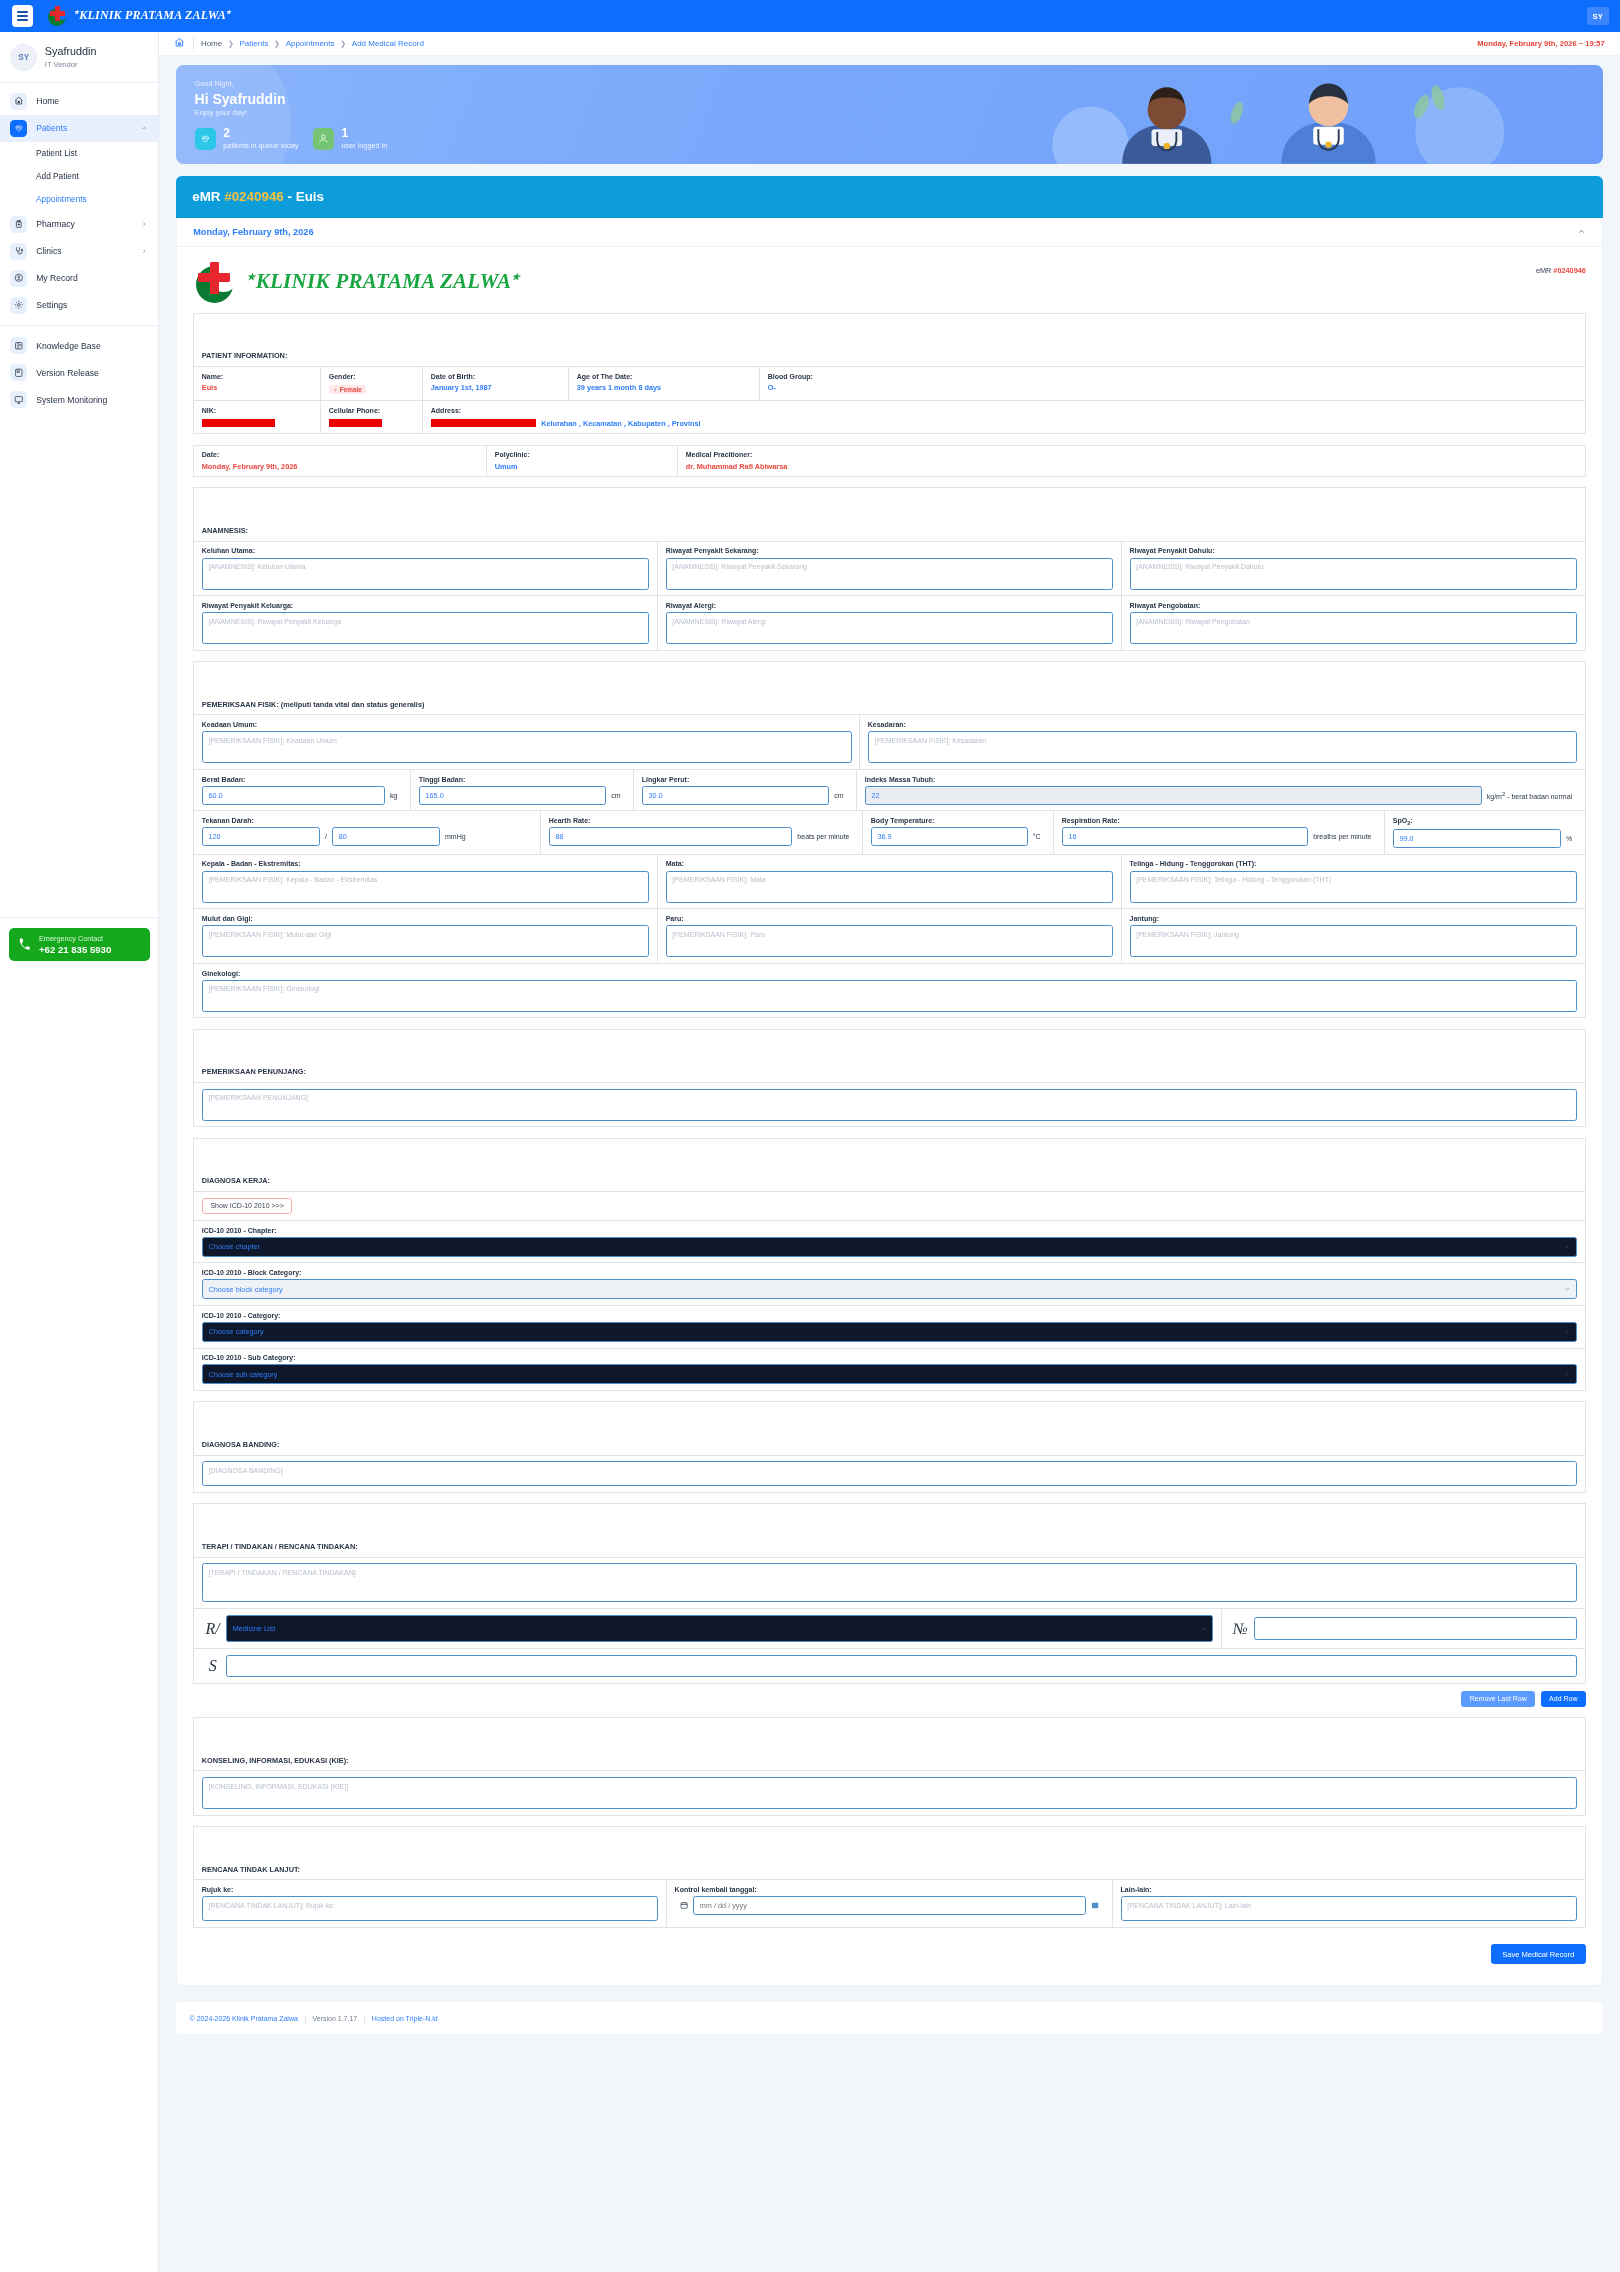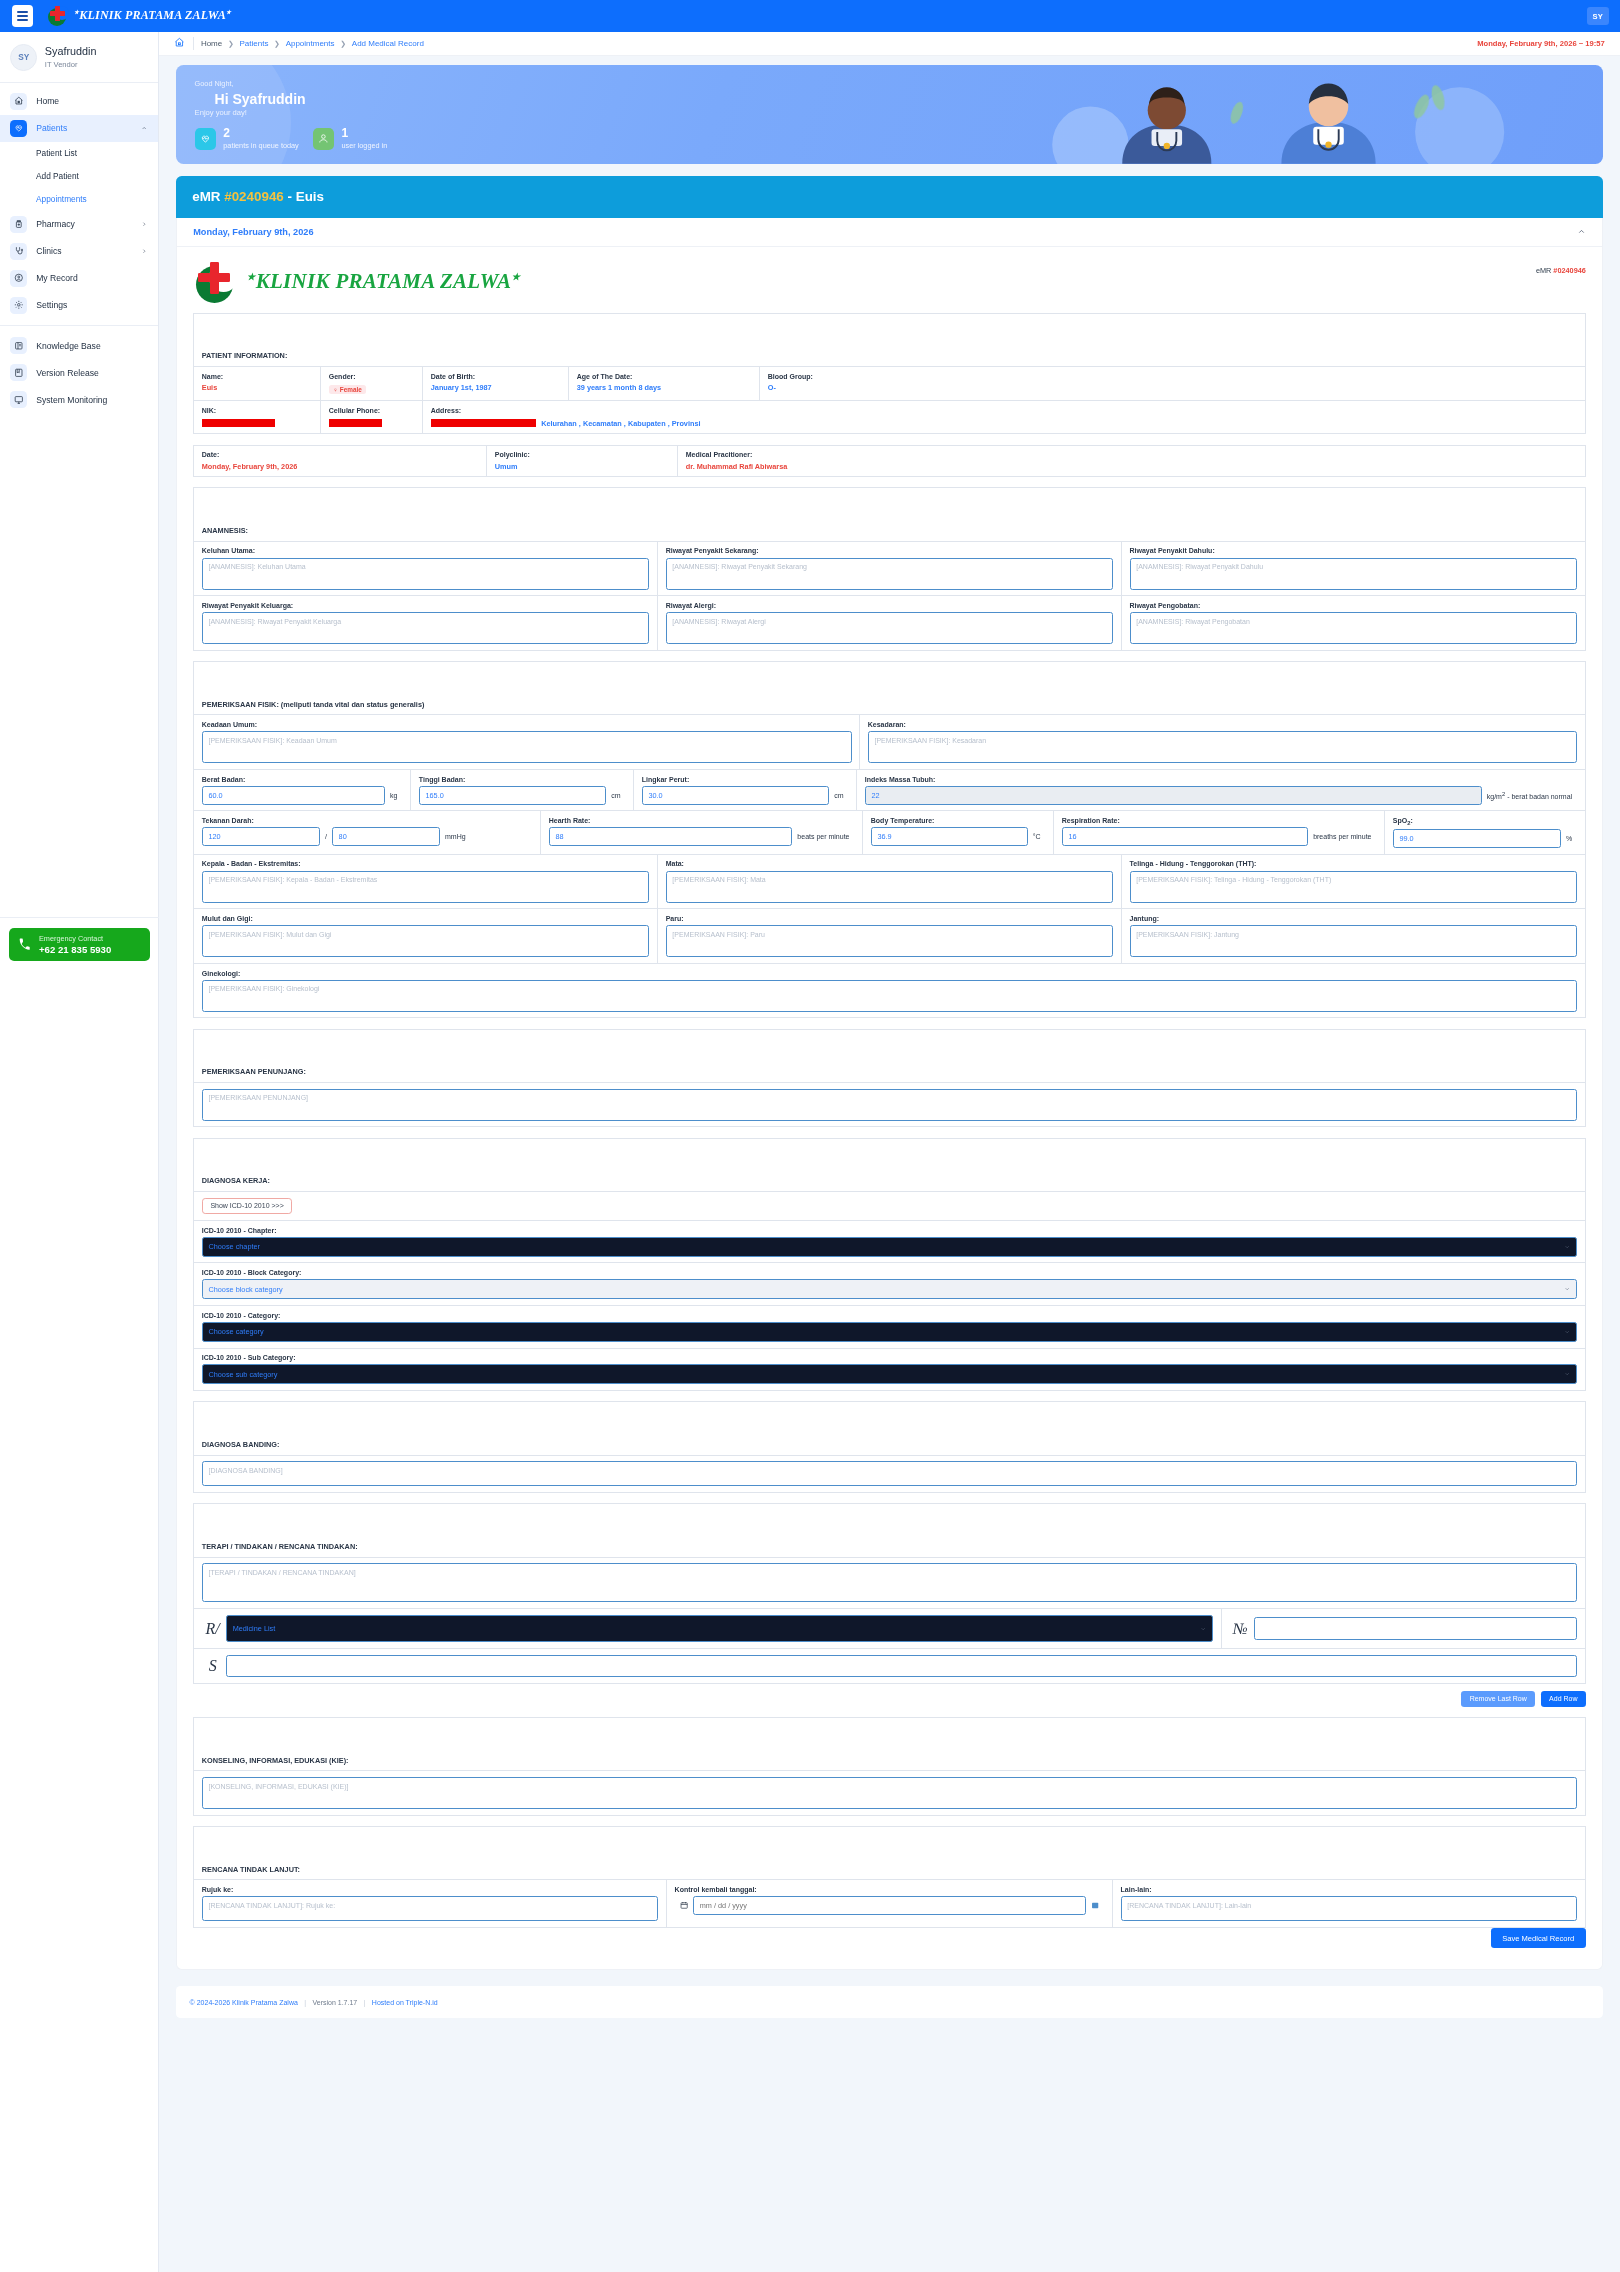"Hi Syafruddin" .hero-hi { margin-left: 20px -> none }
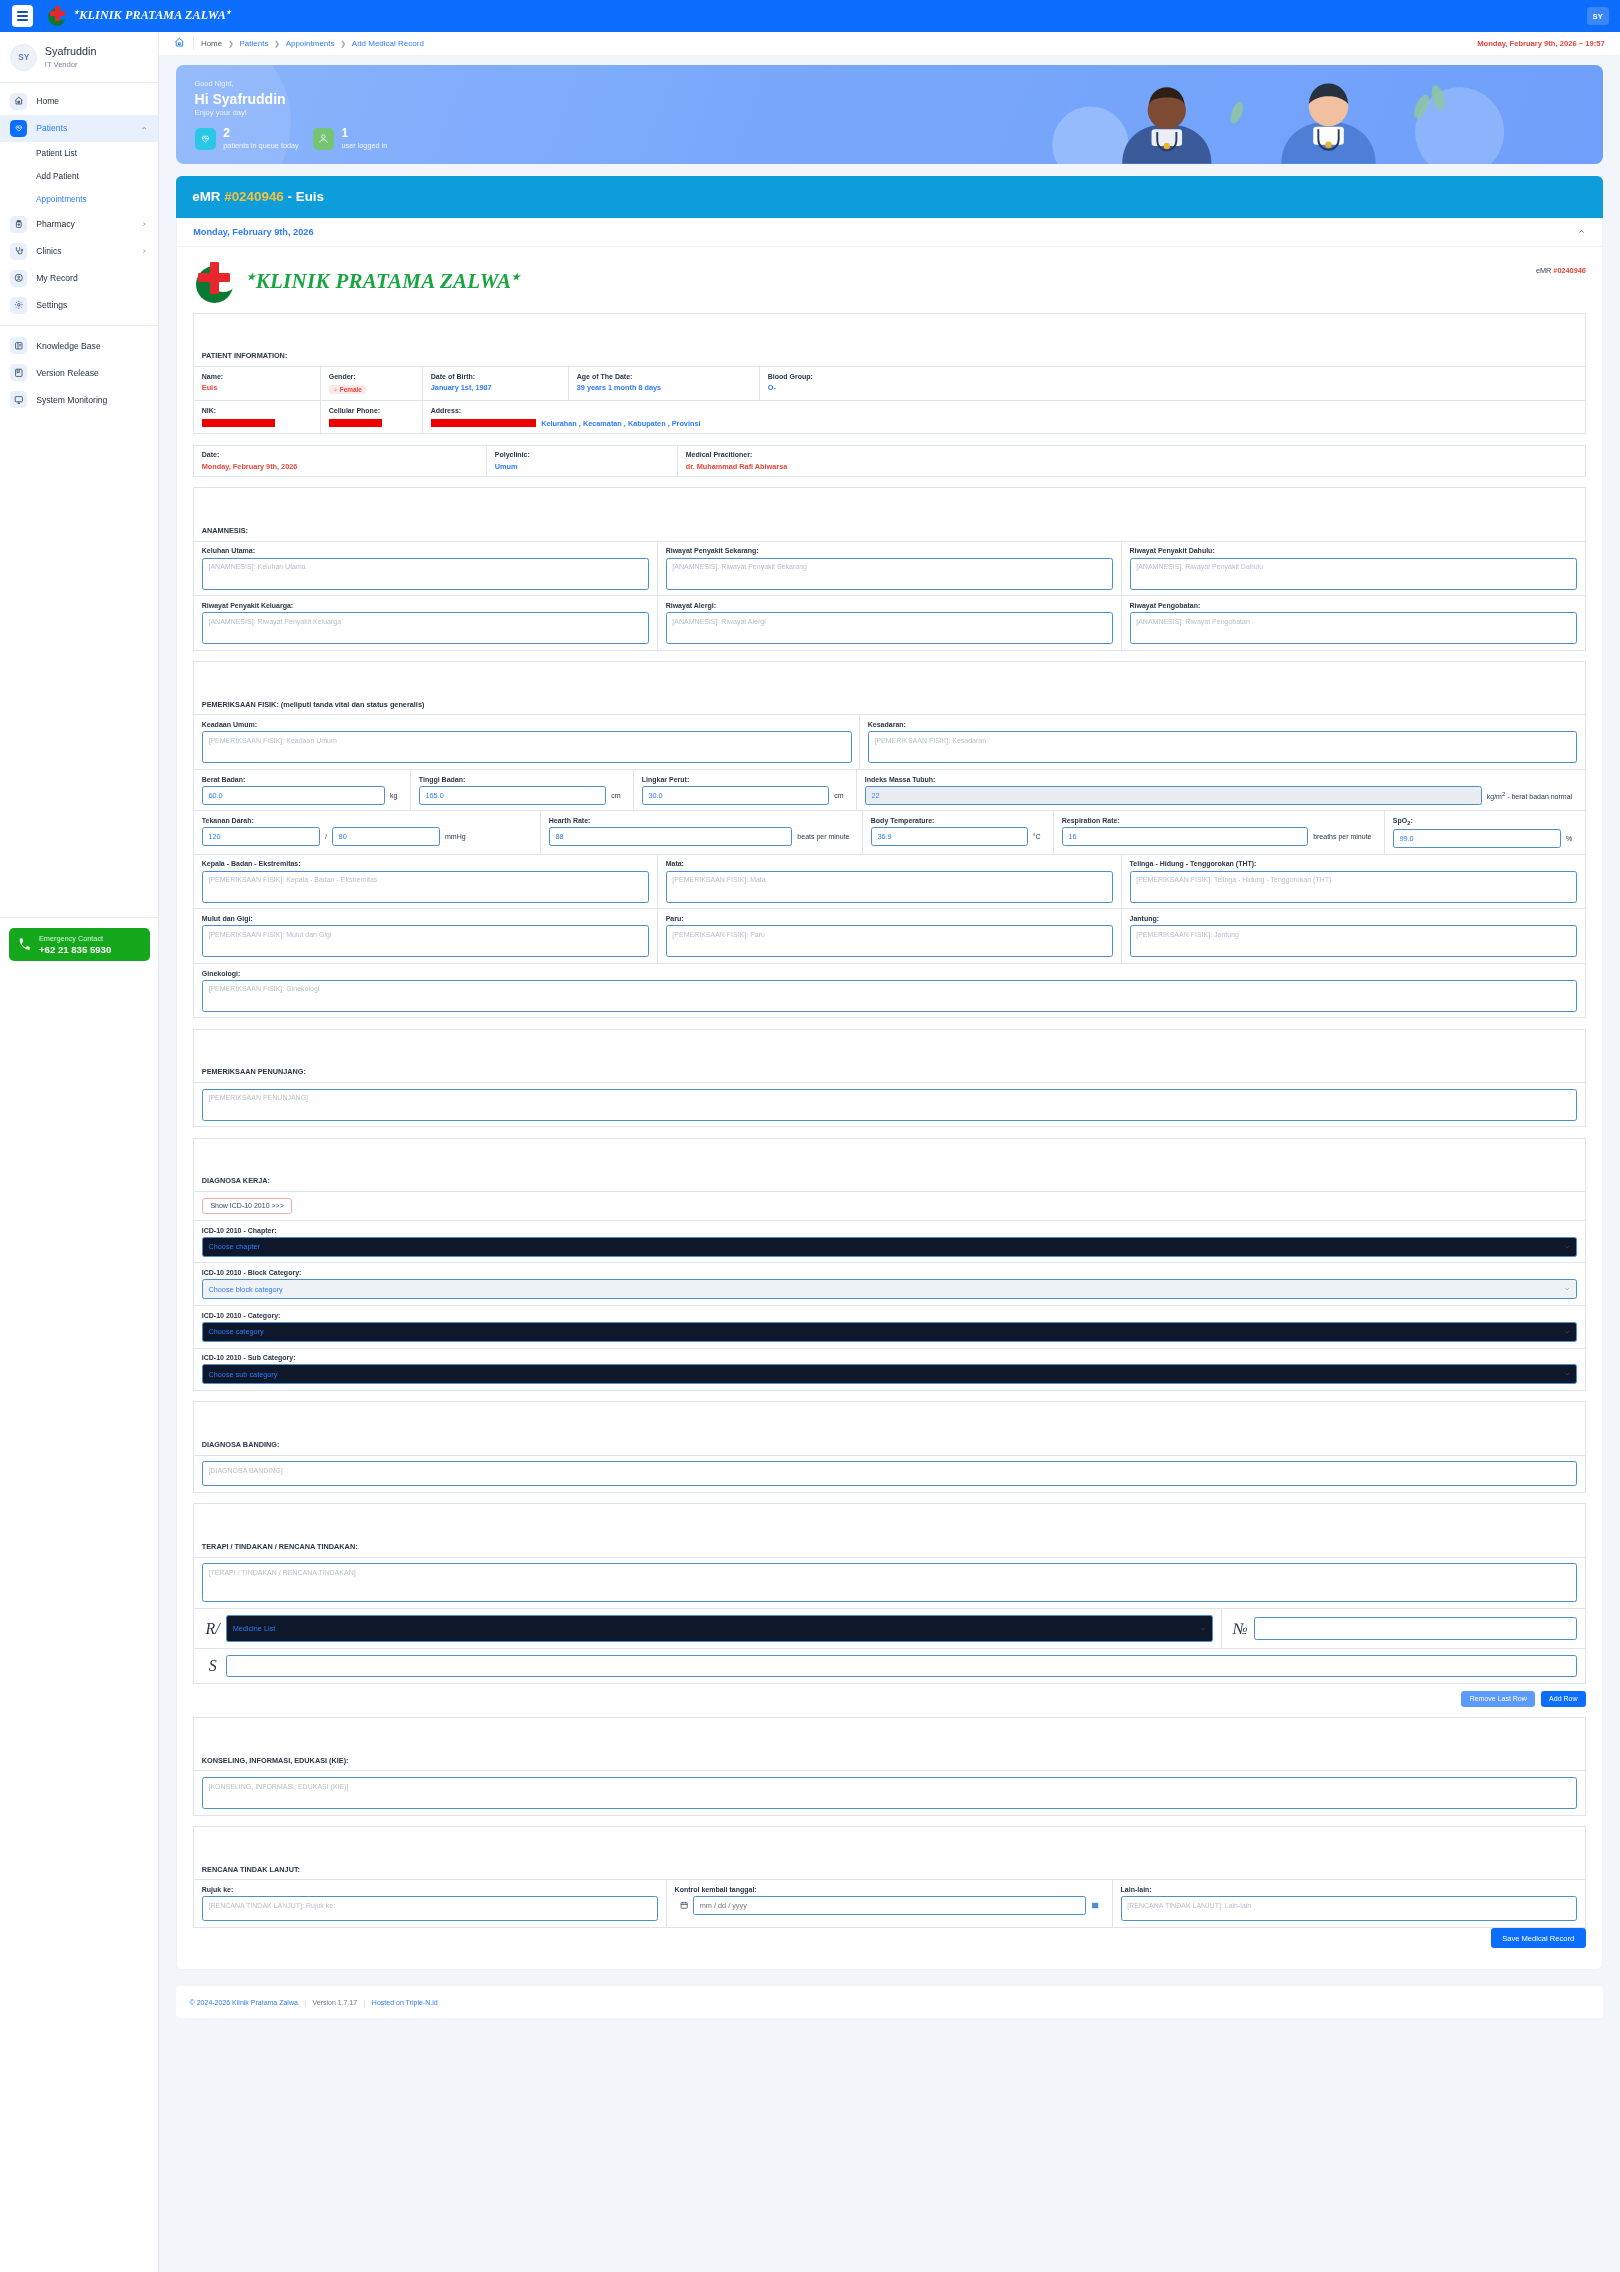"Save Medical Record" div { margin-top: 0 -> 16px }
